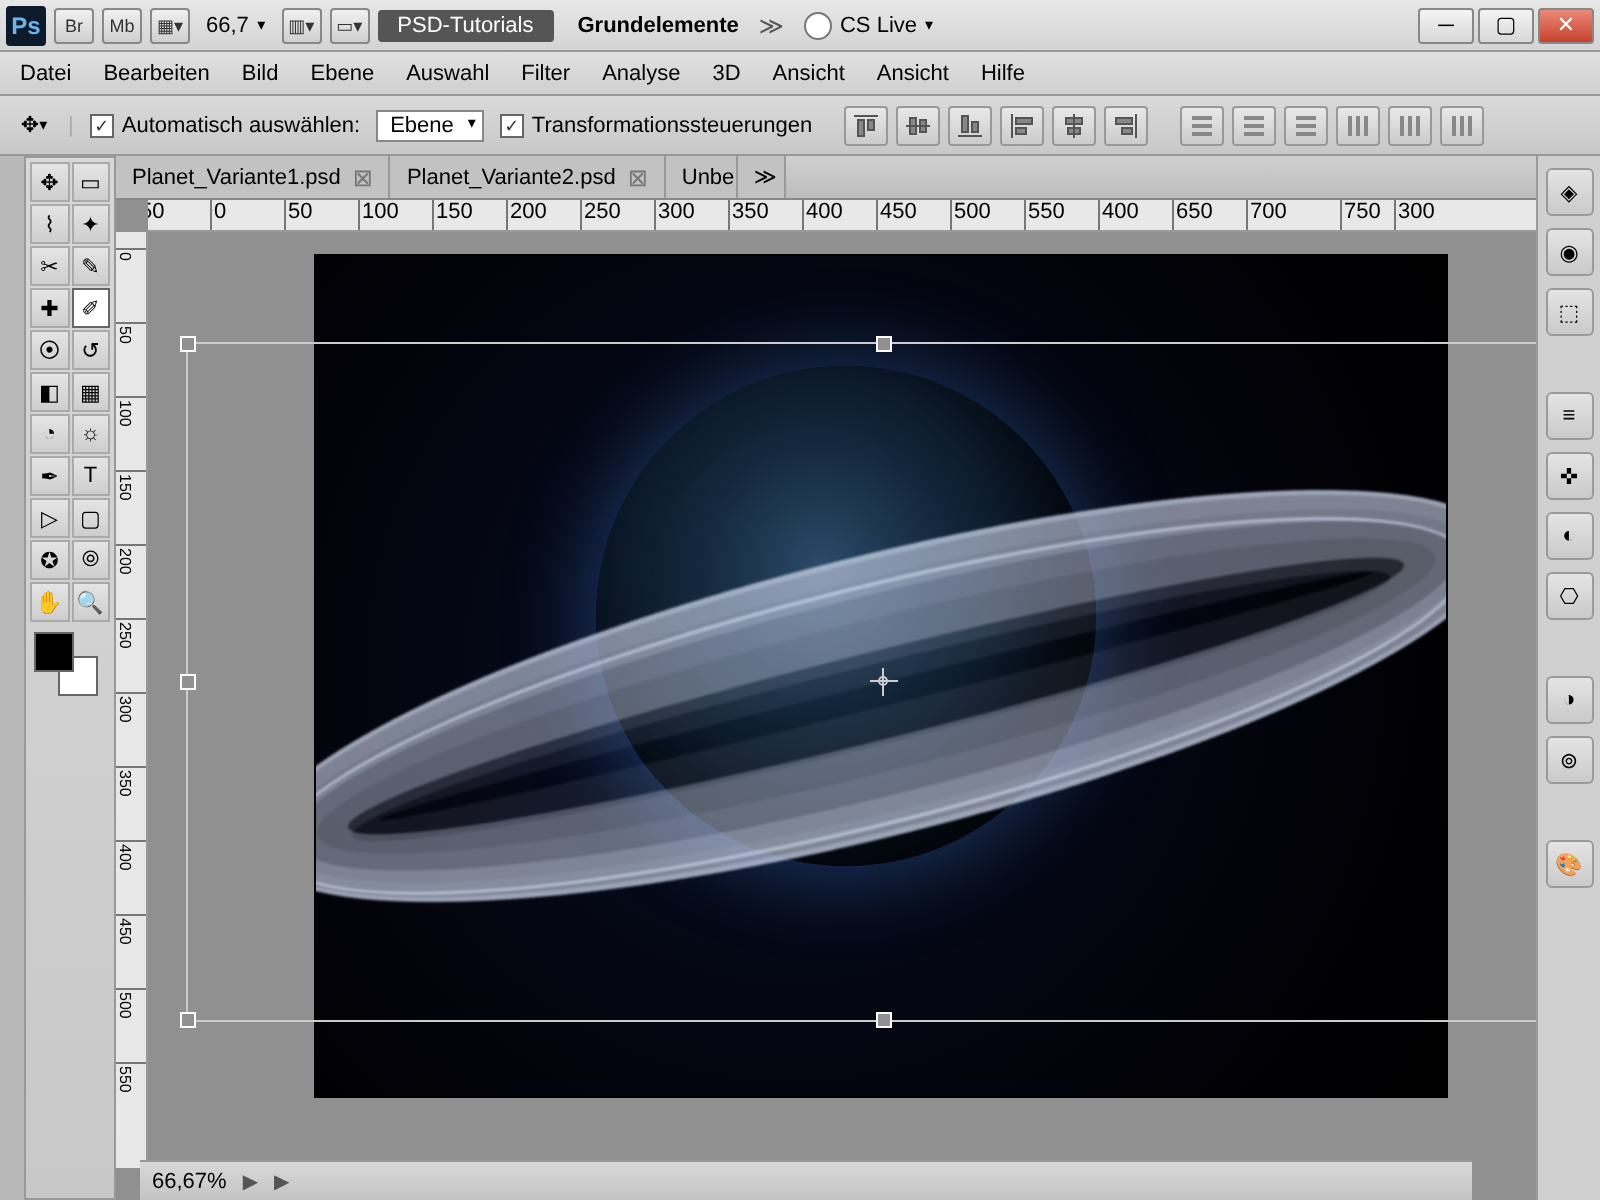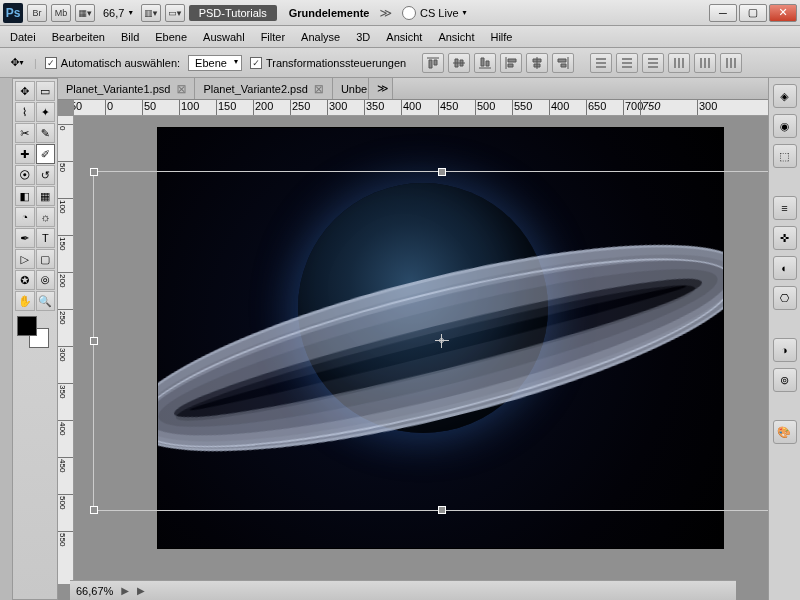"750" div.tick { font-style: italic -> none; left: 566px -> 596px }
